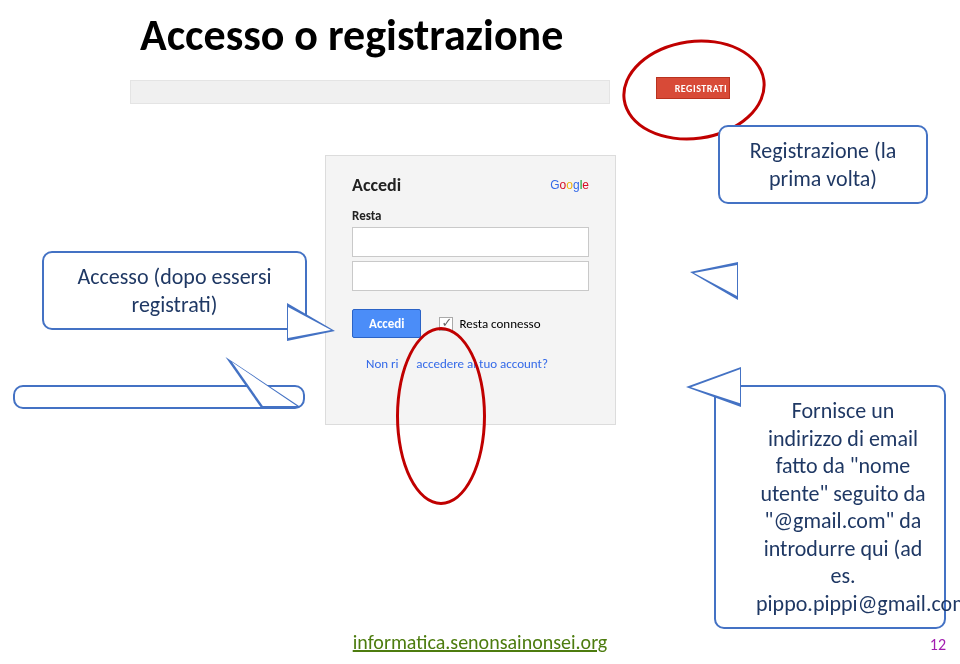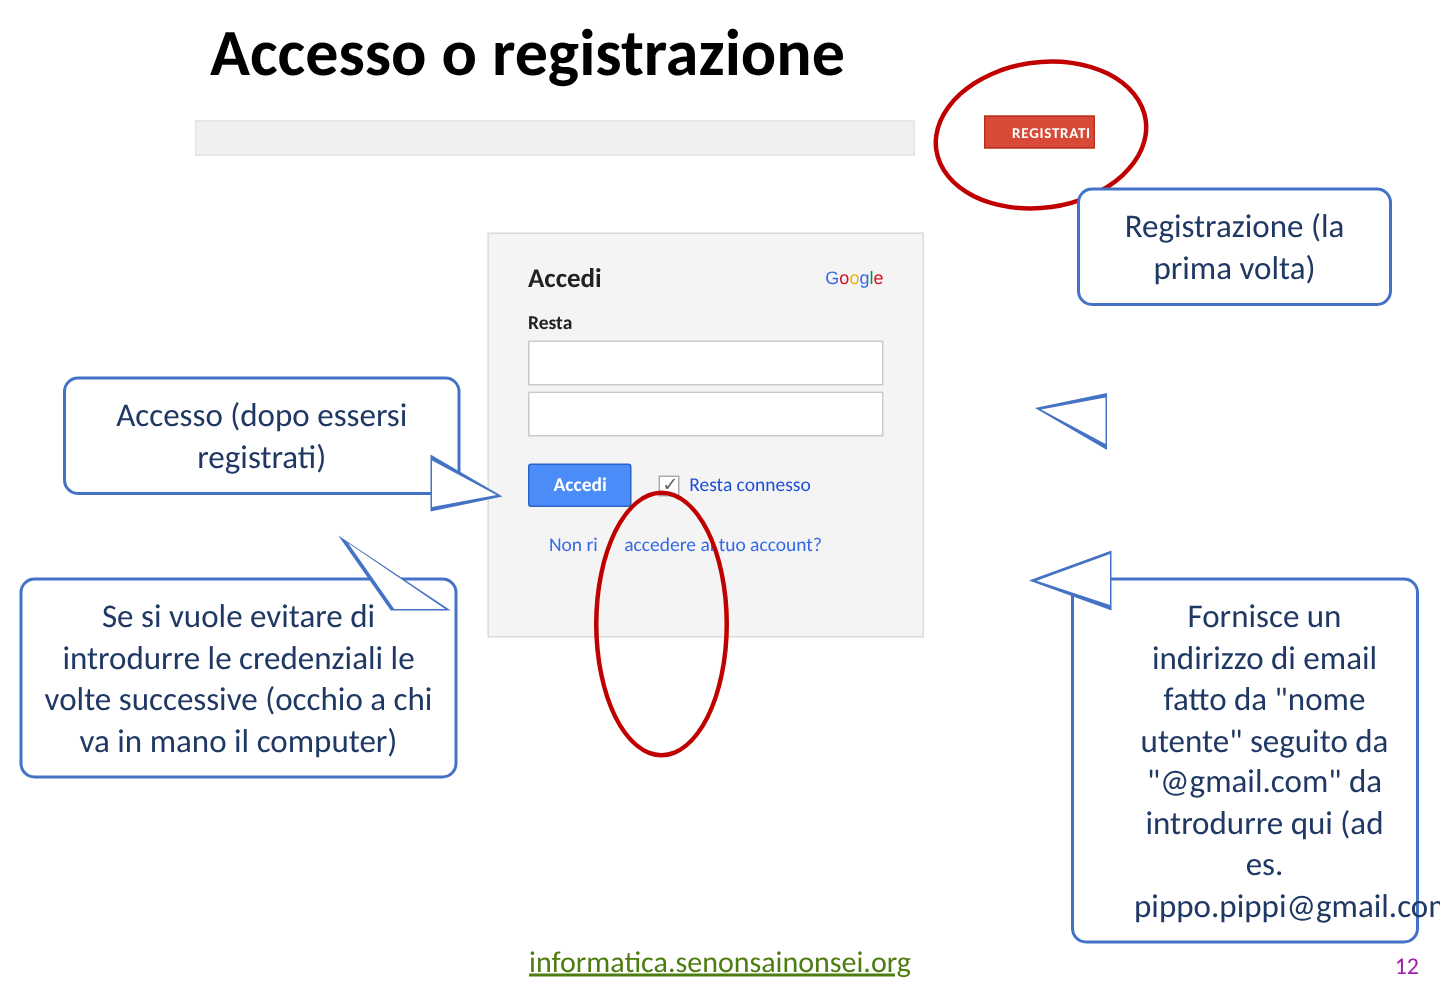"Resta connesso" .chk { color: #1d4ed8 -> #000000 }
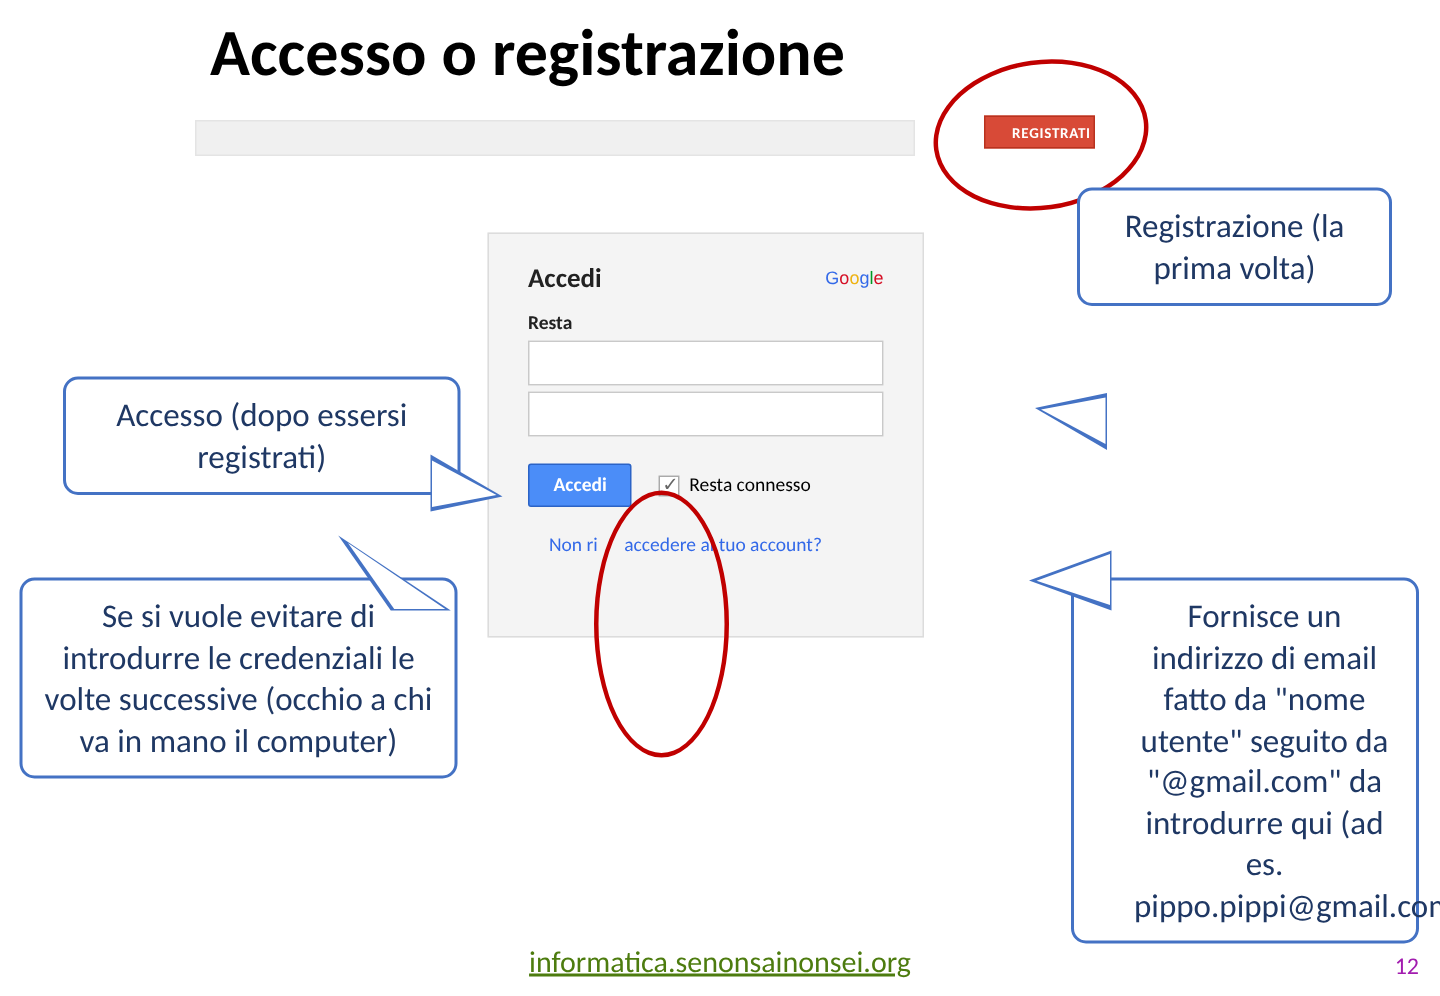"Se si vuole evitare di" span { html: <span>Se si vuole evitare di introdurre le credenziali le volte successive (occhio a chi va in mano il computer)</span> -> none }
